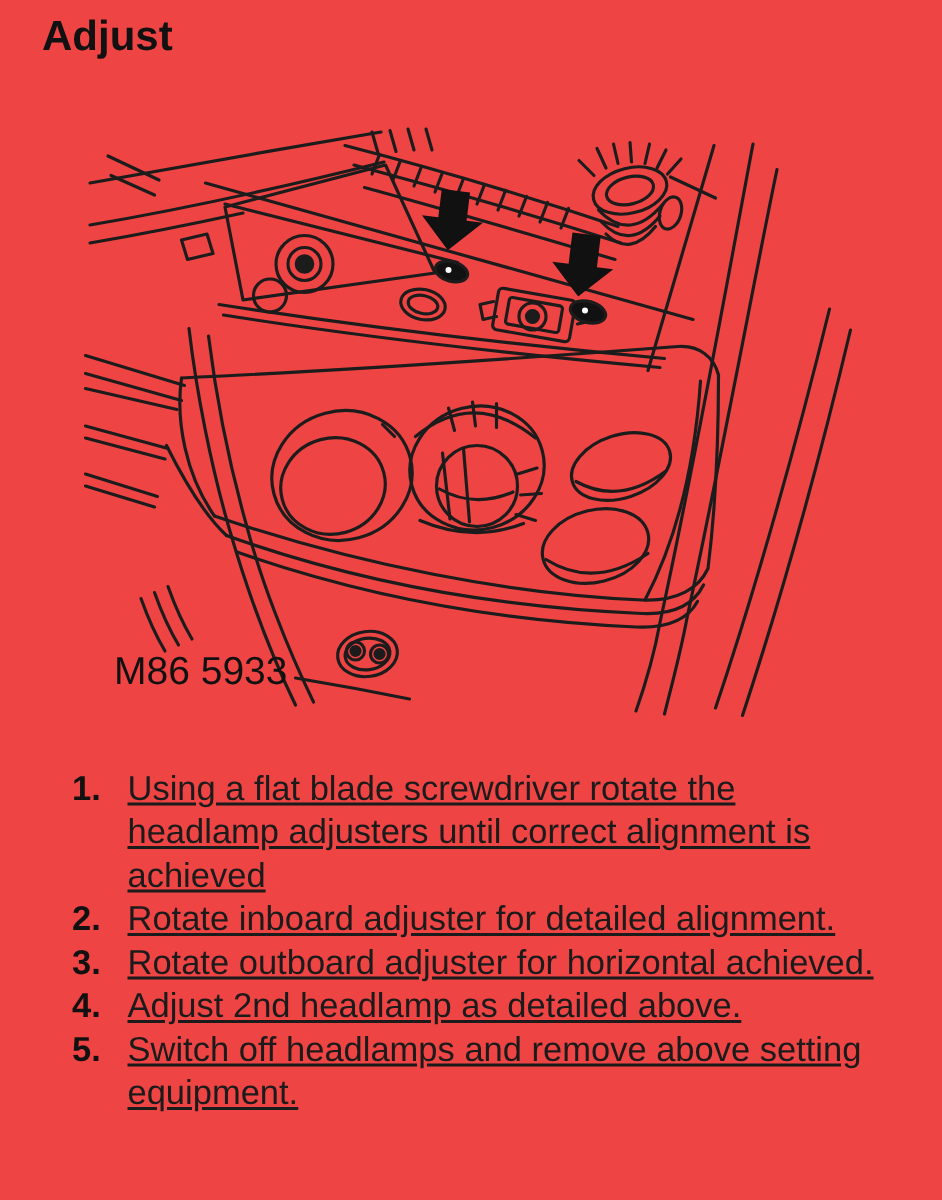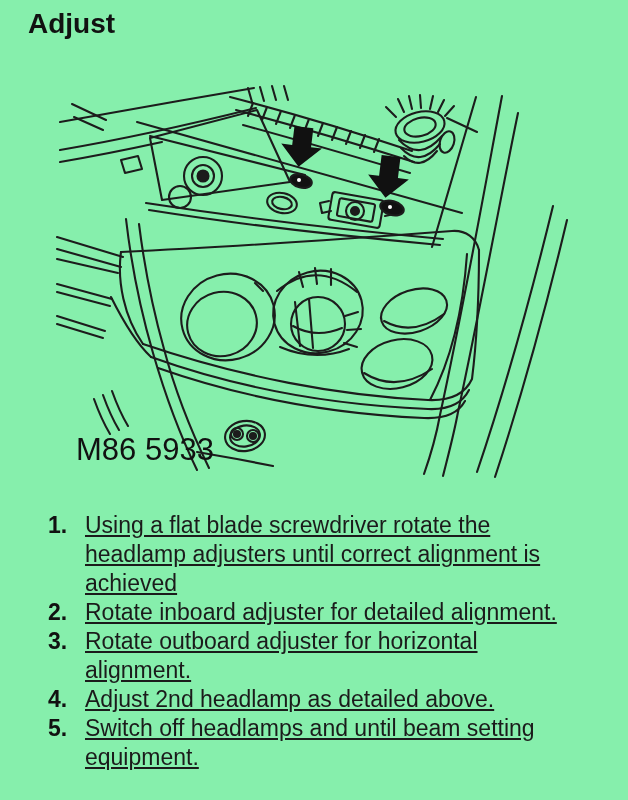"Adjust" .page { background: #86efac -> #ef4444 }
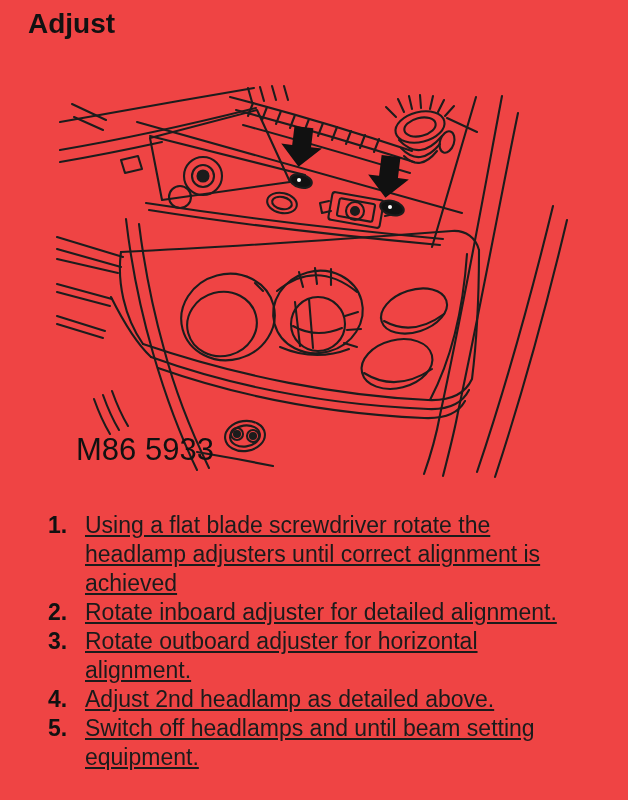"M86 5933" .fig-label { font-size: 31px -> 26px }
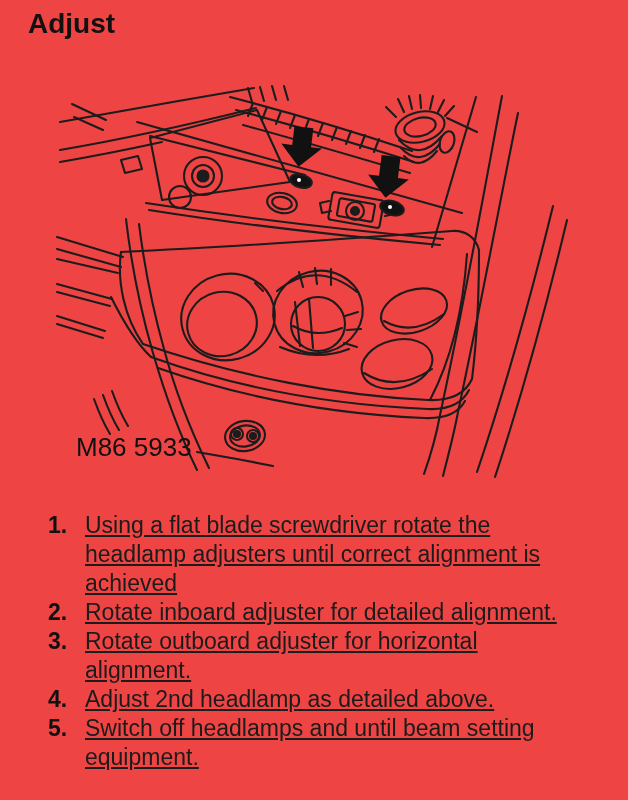"Rotate outboard adjuster for horizontal" span.txt { text: alignment -> achieved }
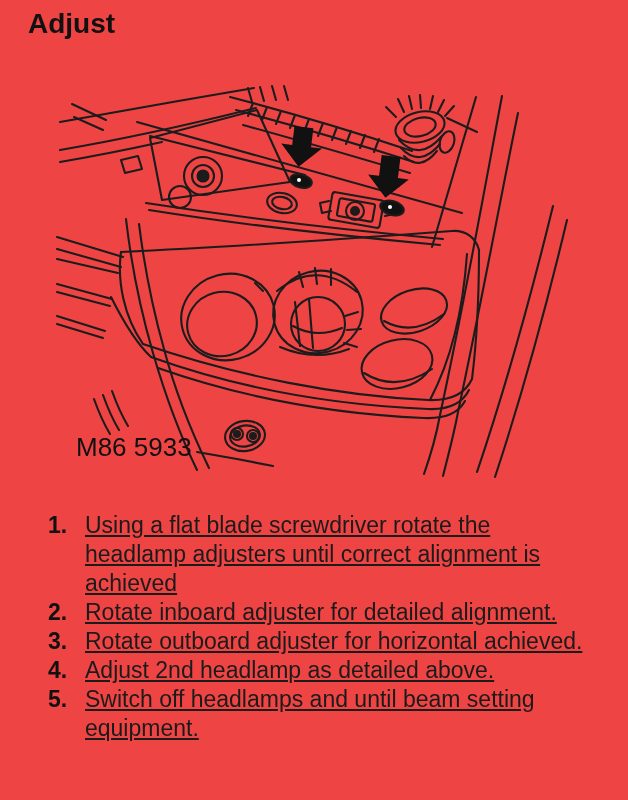"Switch off headlamps and until" span.txt { text: until beam -> remove above }
